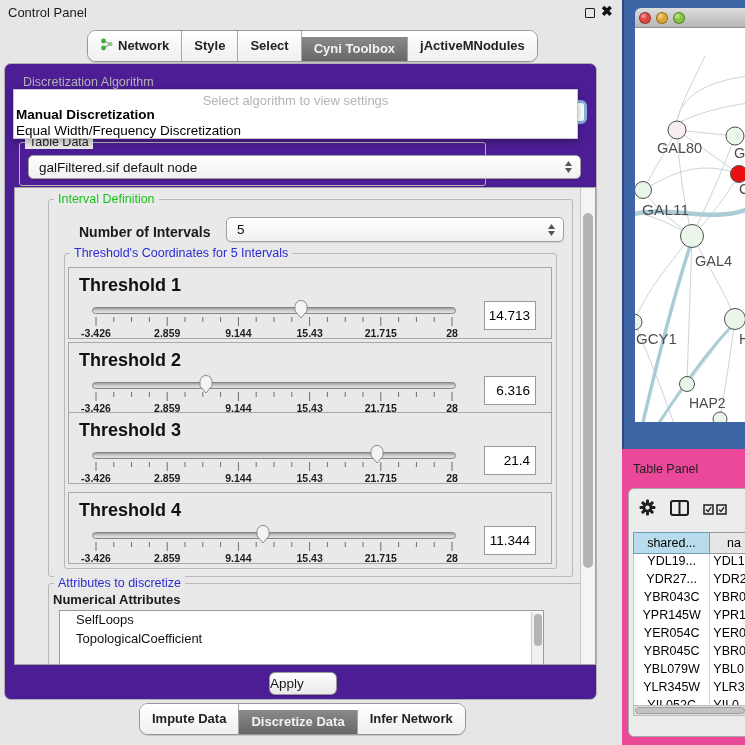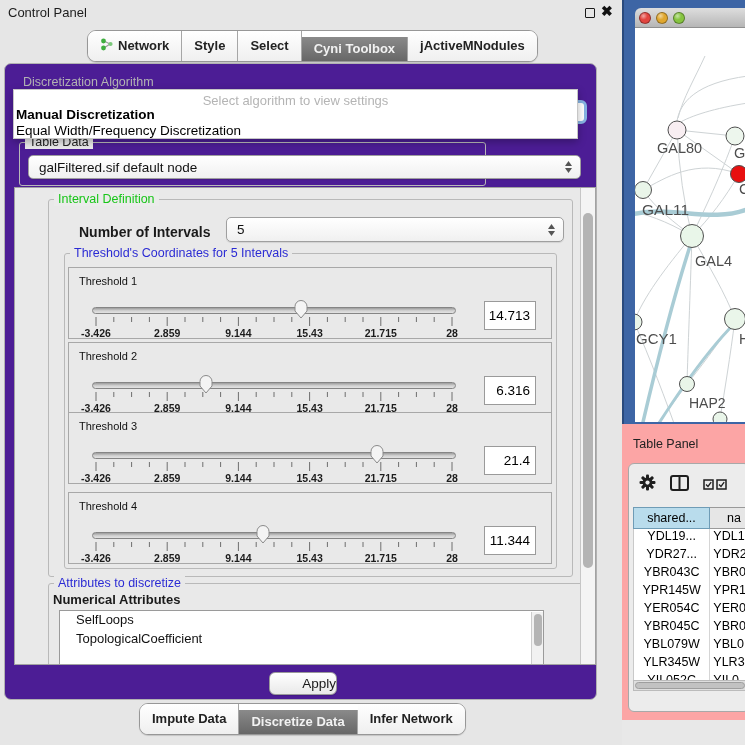"Threshold 1" .th-label { font-size: 11px -> 18px; font-weight: normal -> bold }
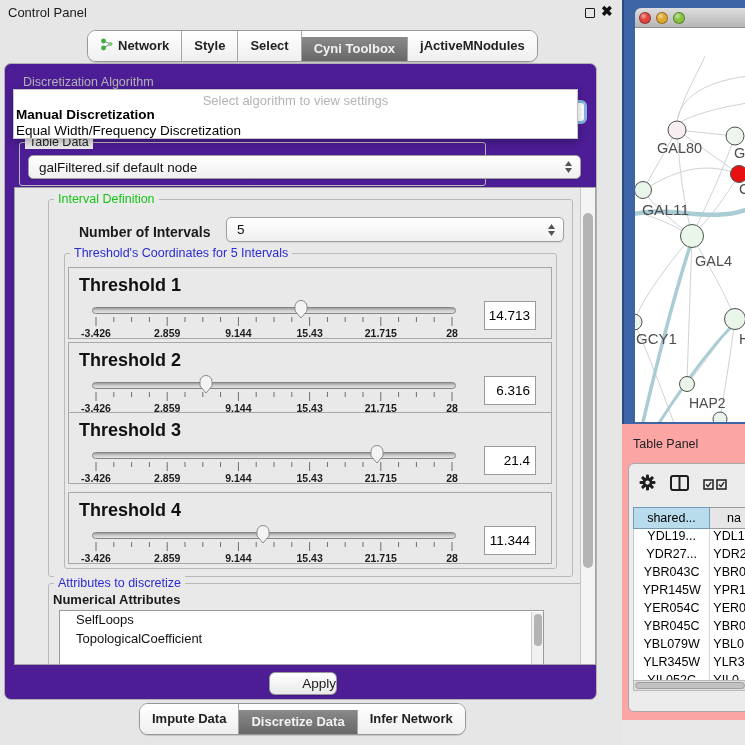"Table Panel" #table-panel-region { background: #fca5a5 -> #ec4899; top: 424px -> 449px }
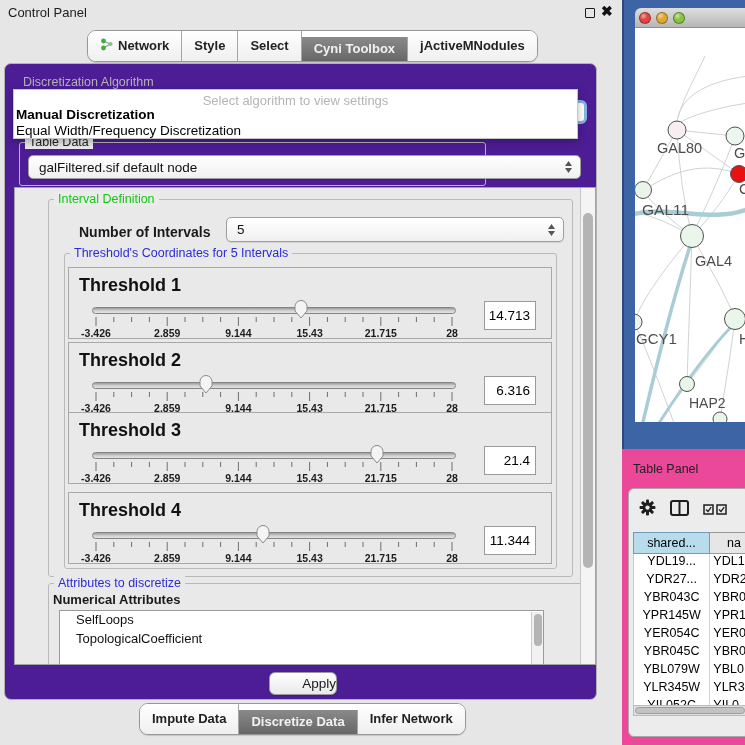"Apply" #apply-btn { text-align: right -> left }
